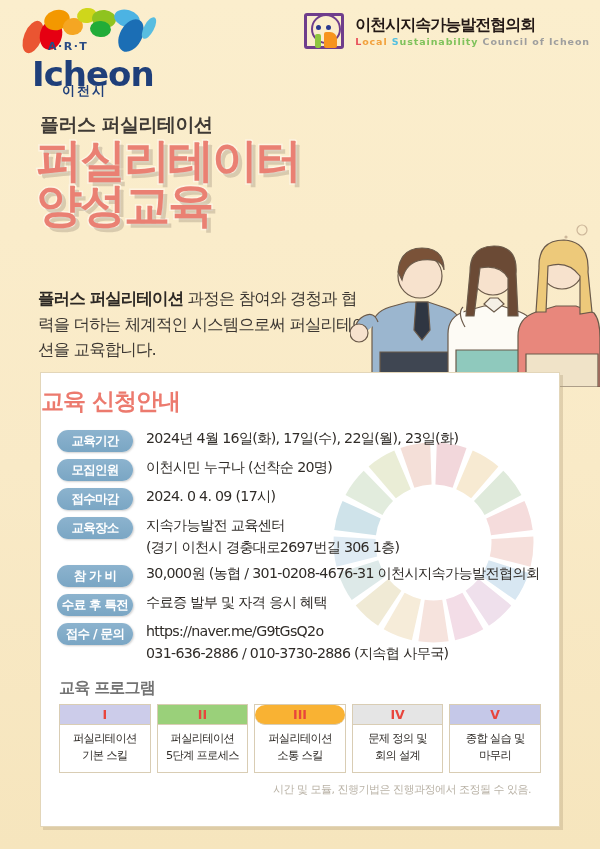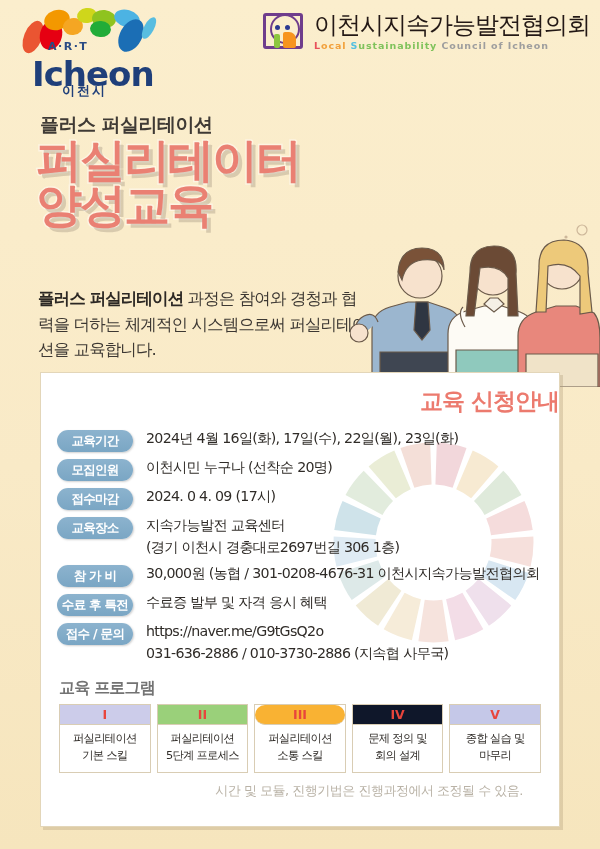"이천시지속가능발전협의회" .lsci-kr { font-size: 24px -> 16px; font-weight: normal -> bold }
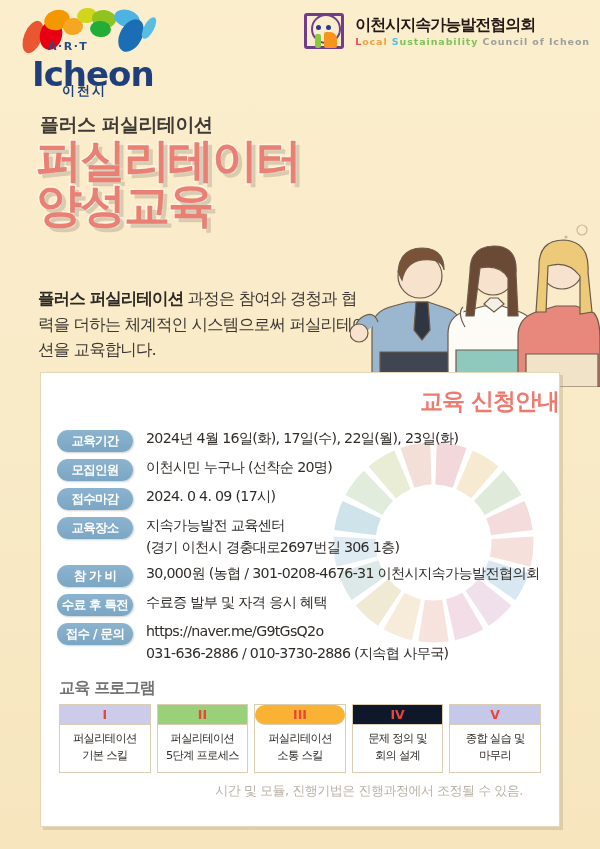"교육 신청안내" .card-title { text-align: right -> left }
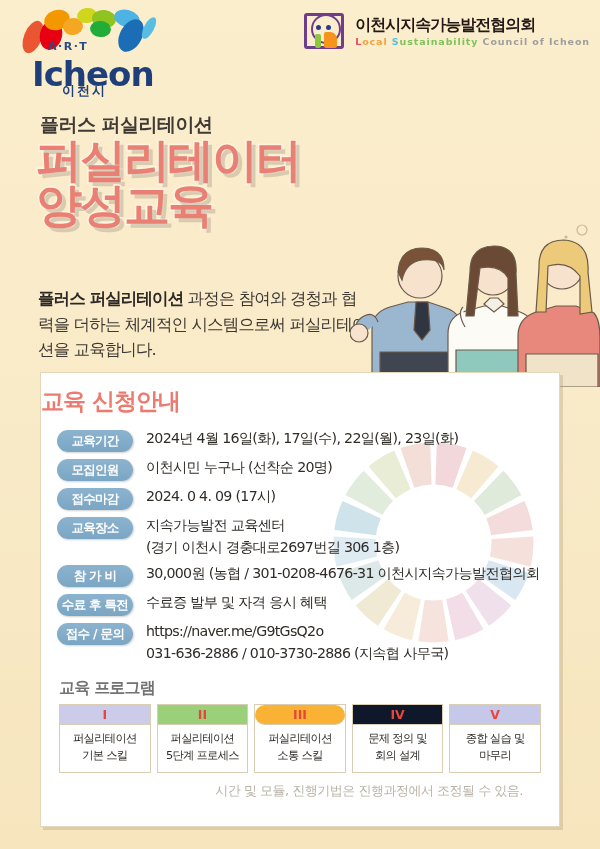"IV" div.prog-head { background: #0f172a -> #e5e5e5 }
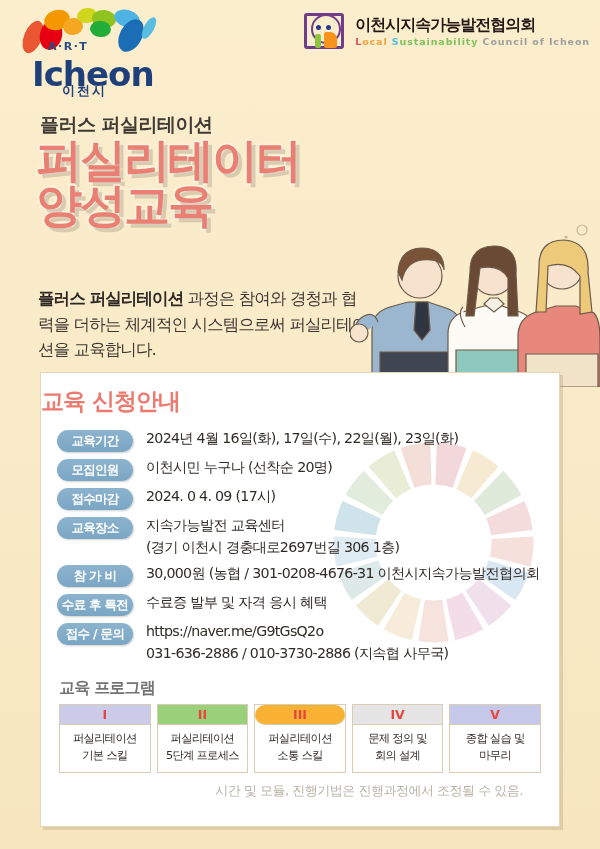"시간 및 모듈, 진행기법은 진행과정에서" .prog-note { font-size: 13px -> 11px; padding: 9px 36px 0 -> 9px 28px 0 }
